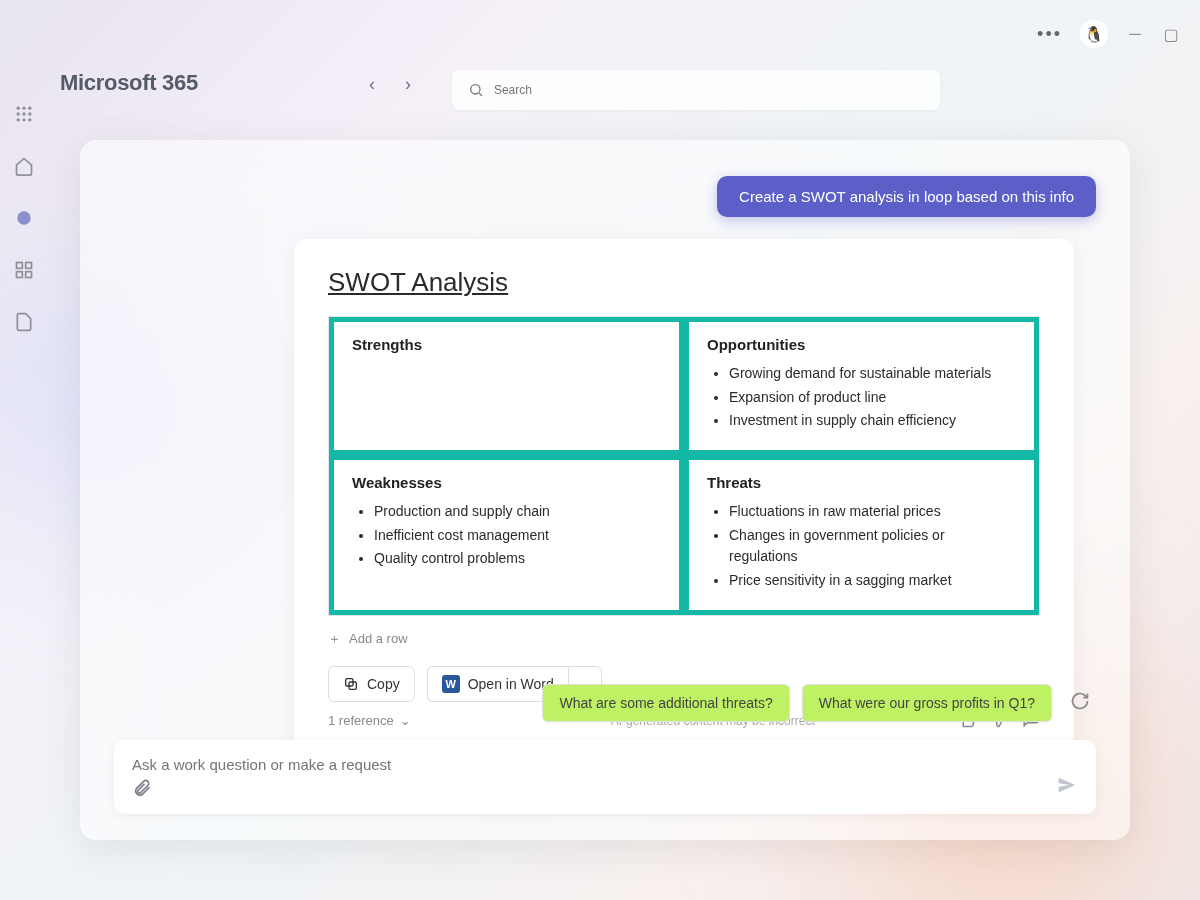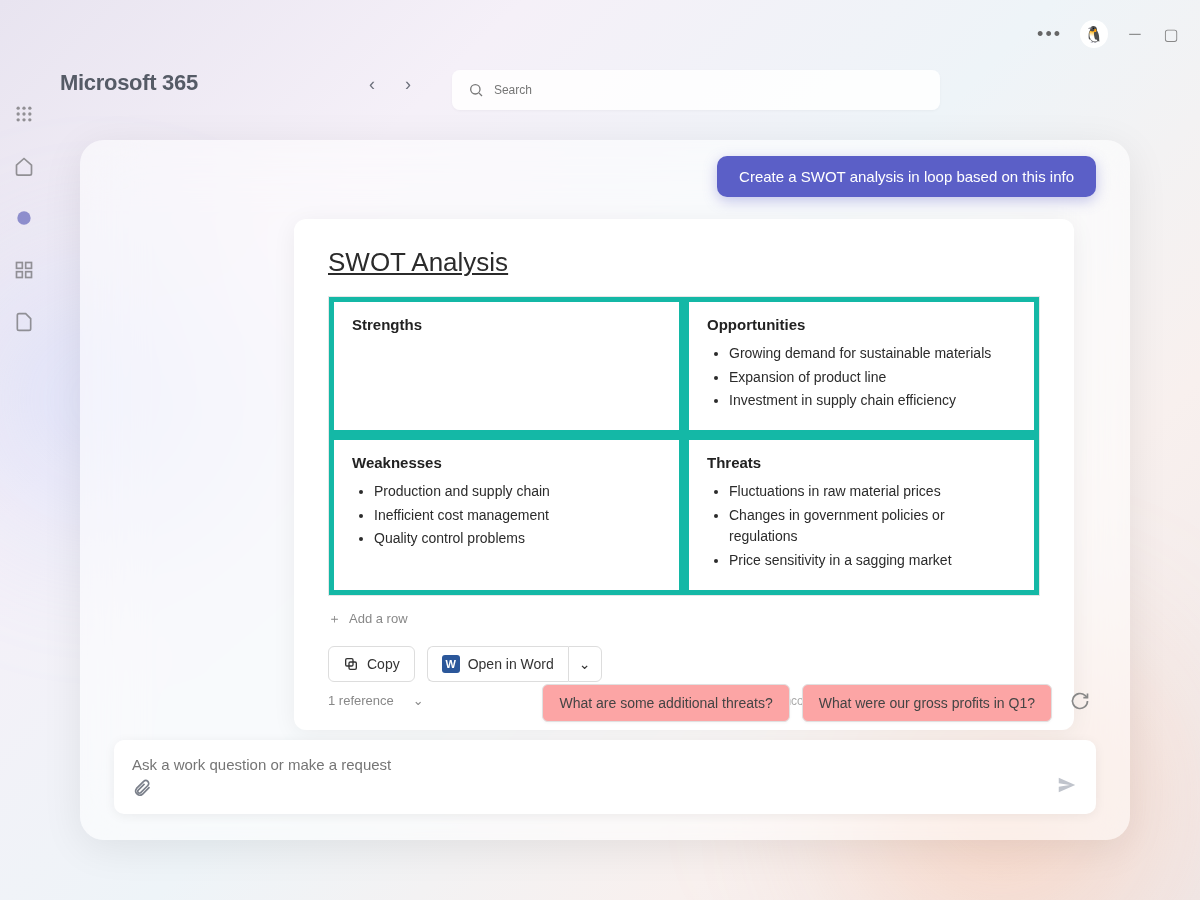"Create a SWOT analysis in" .main-panel { border-radius: 24px -> 16px; padding: 16px 34px -> 36px 34px }
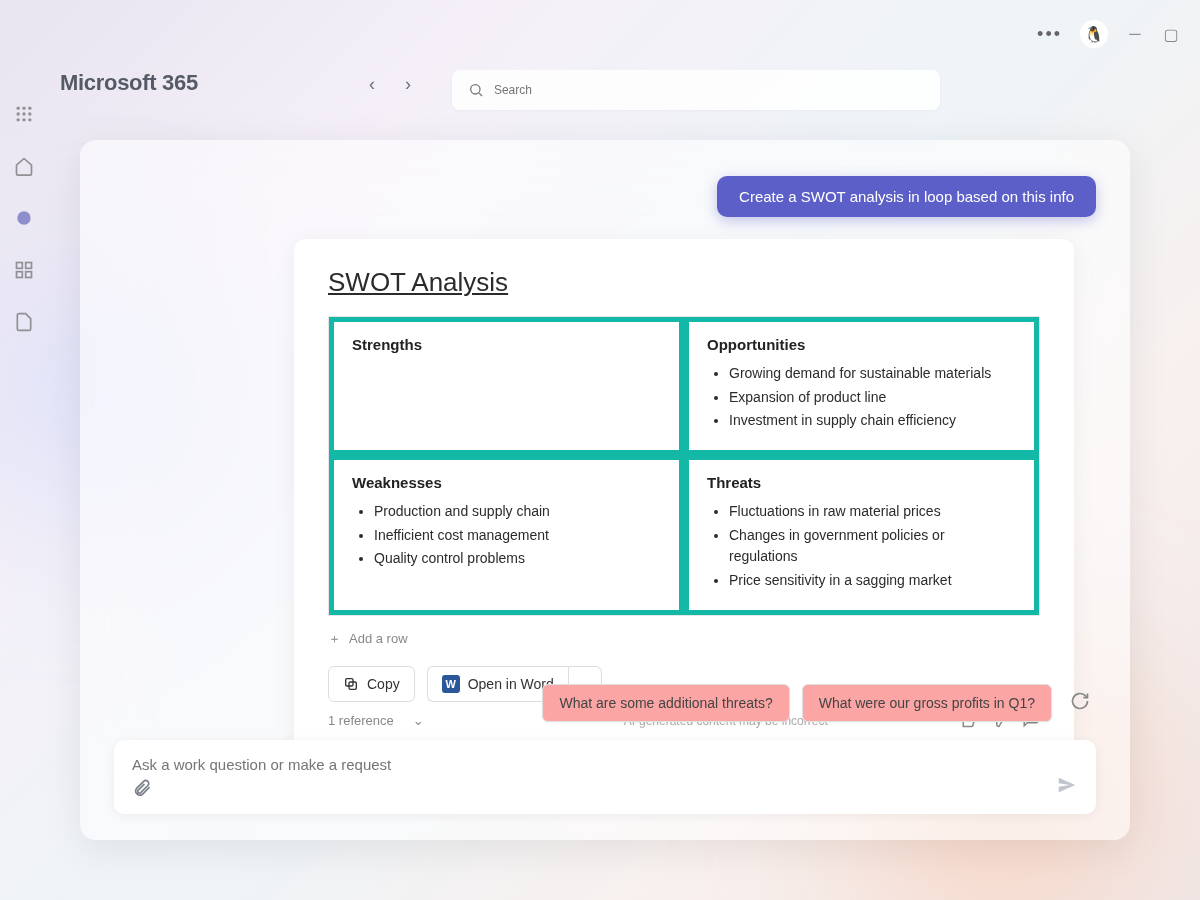"What are some additional threats?" .suggest-chip { background: #fca5a5 -> #bef264 }
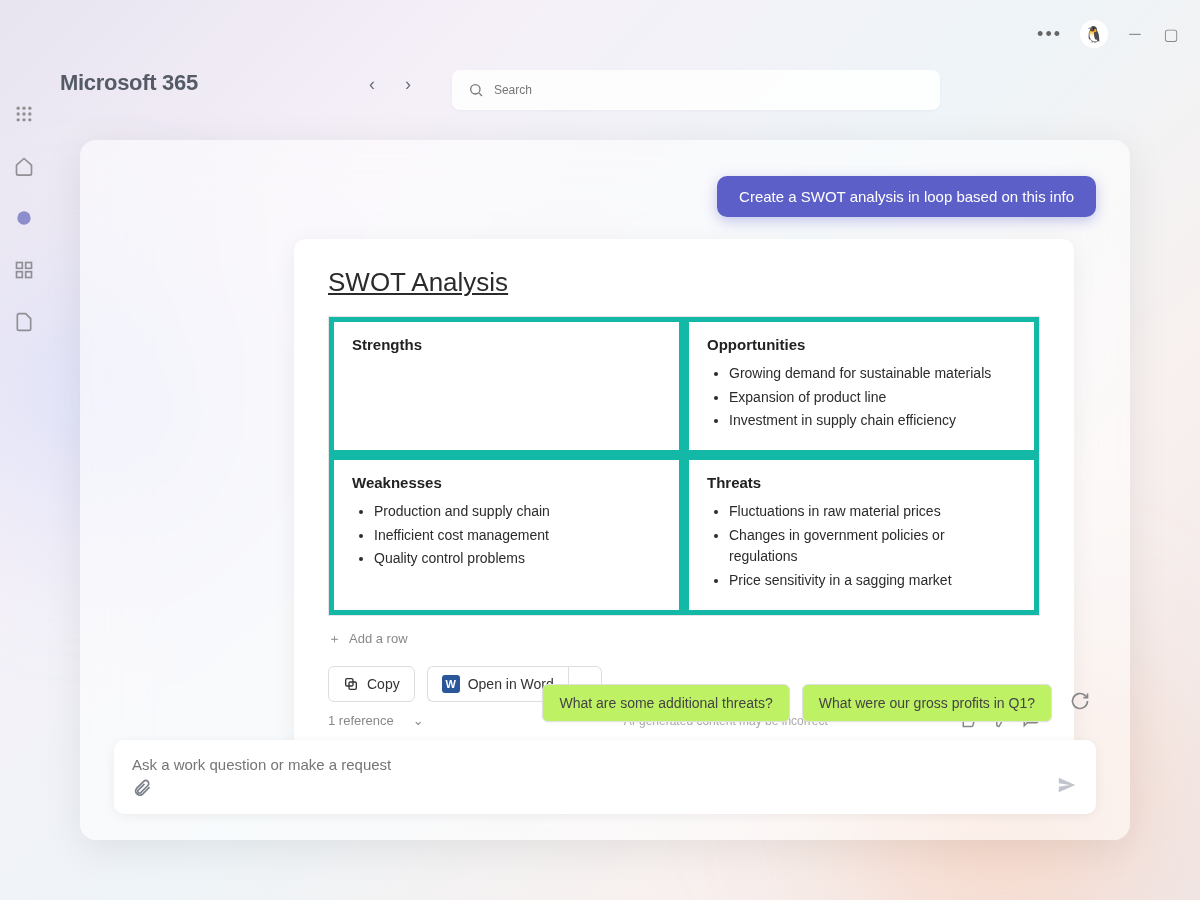"1 reference" .refs { gap: 19px -> 6px }
